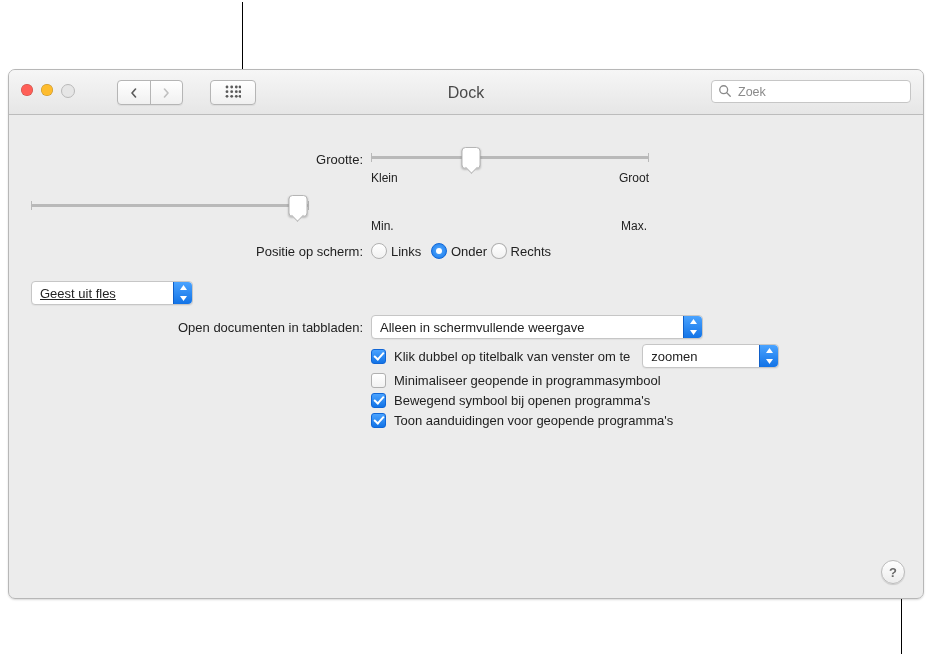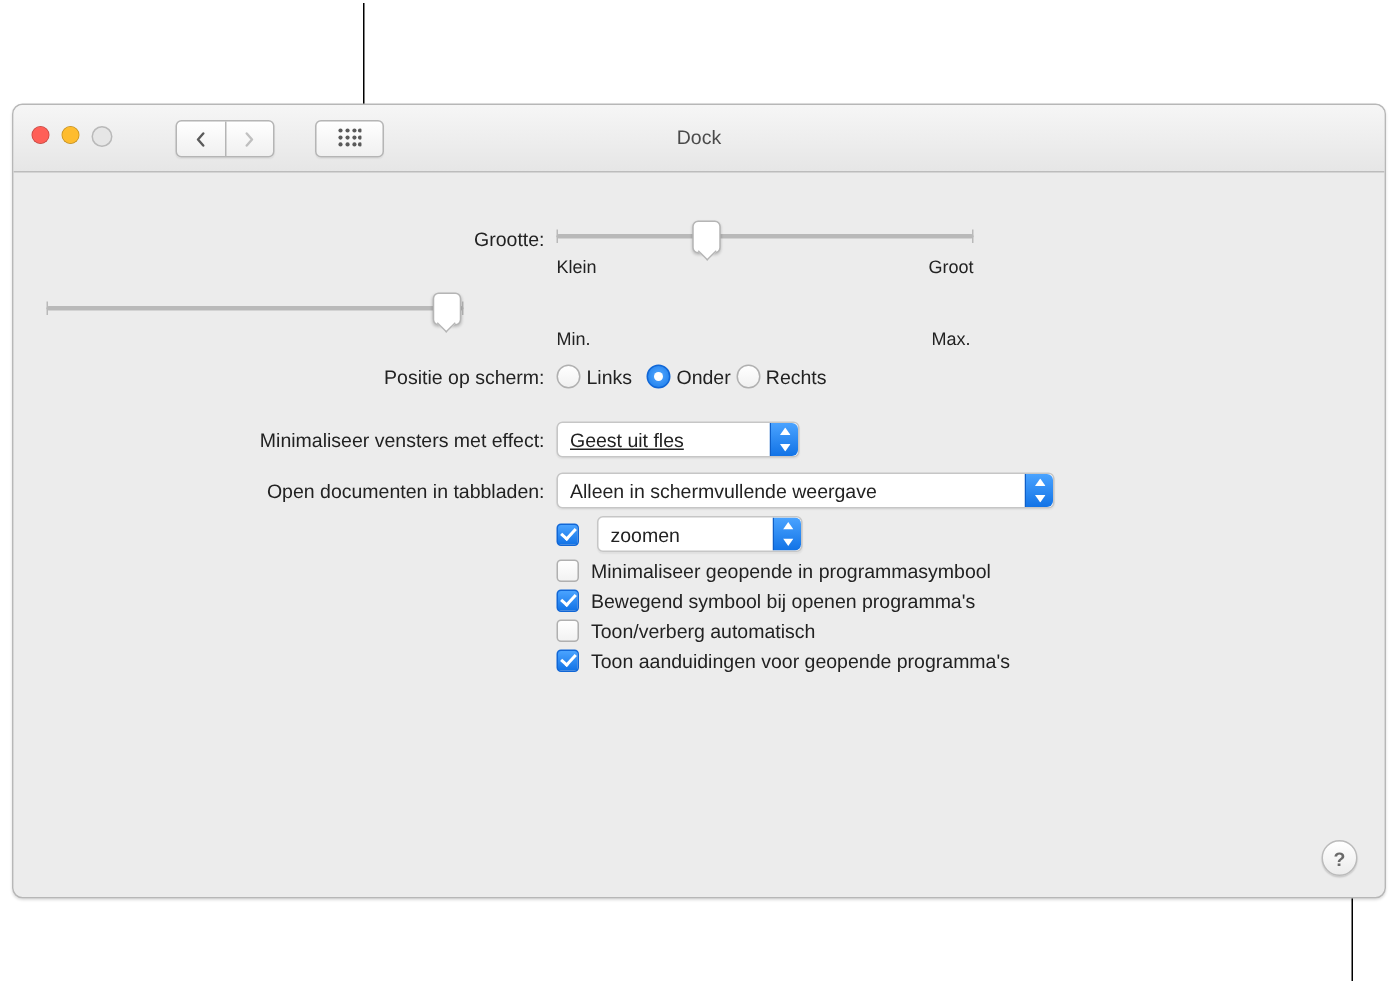"Dock" .title { font-size: 13px -> 16px }
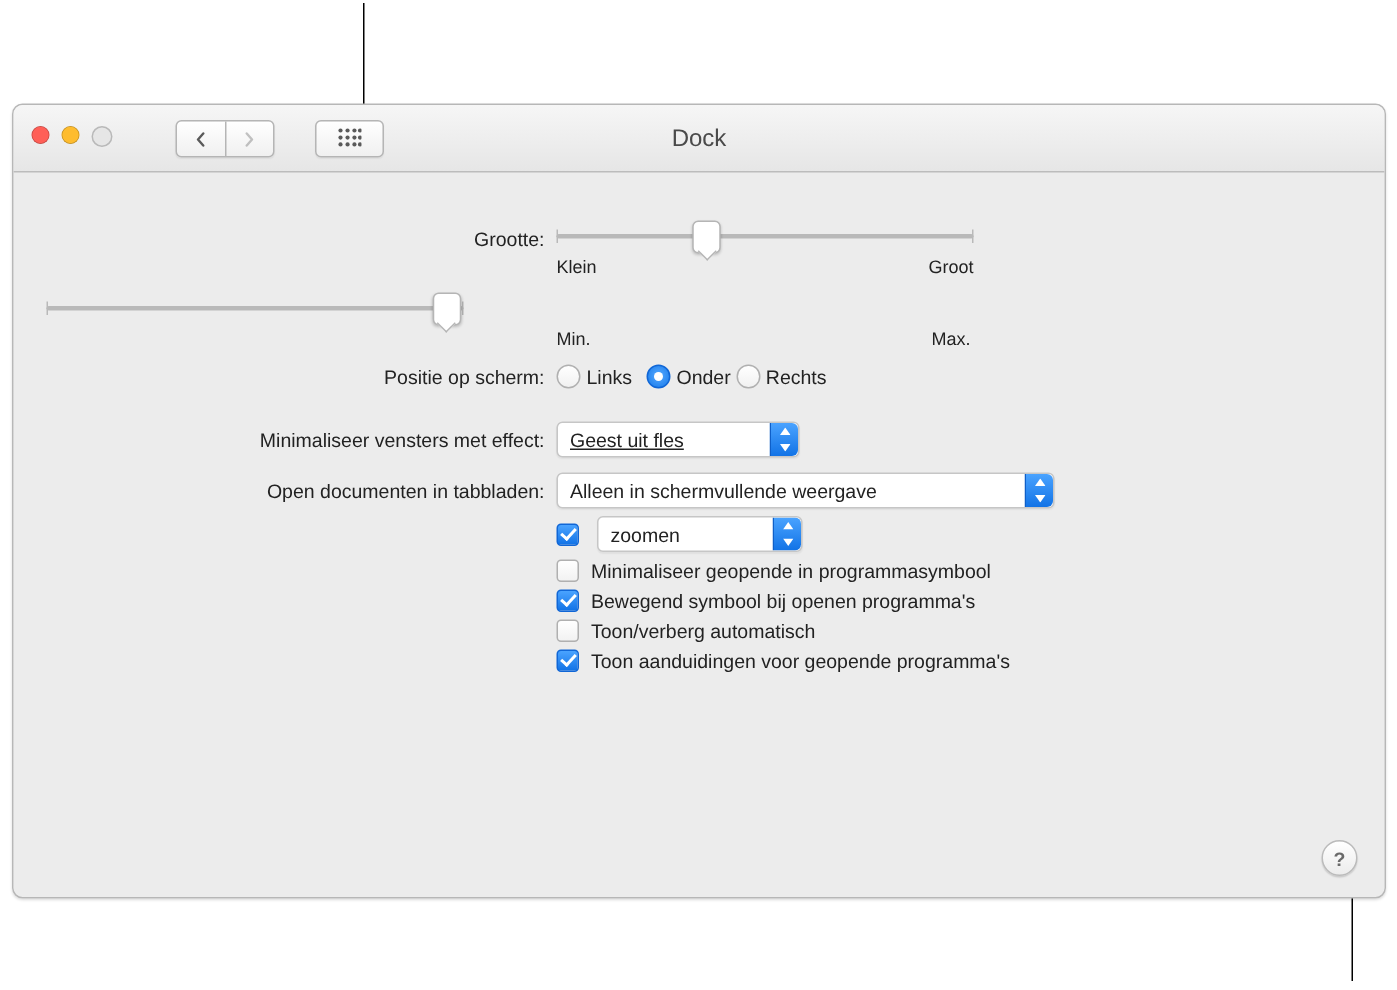"Zoek" div.searchwrap { html: none -> <div> <svg> <circle></circle> <line></line> </svg> <input> </div> }
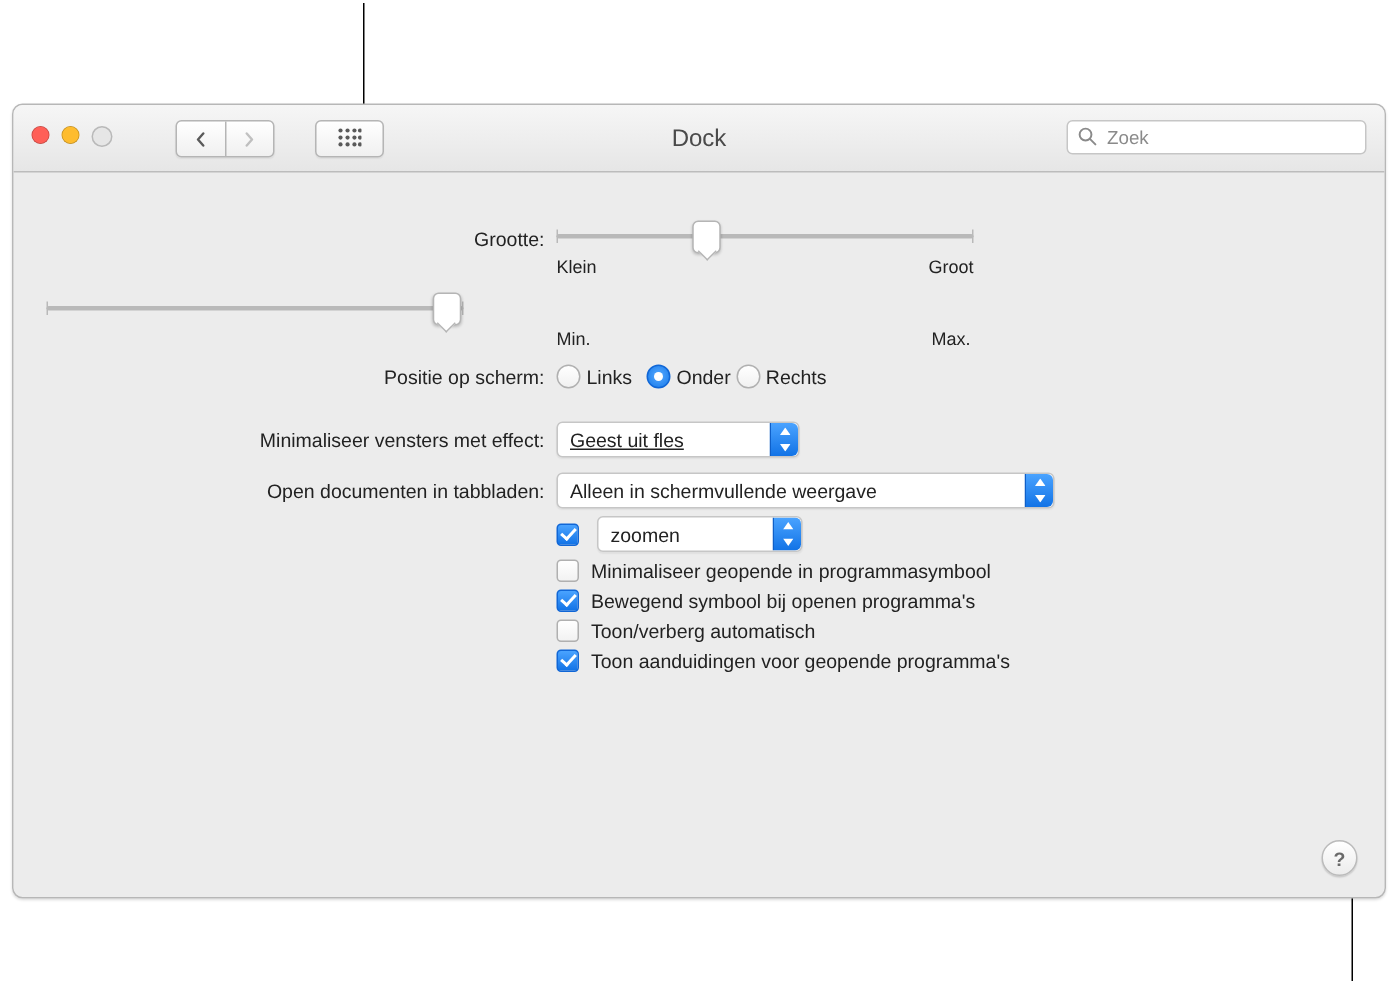"Minimaliseer vensters met effect:" div.lab { html: <div> <span>Minimaliseer vensters met effect:</span> </div> -> none }
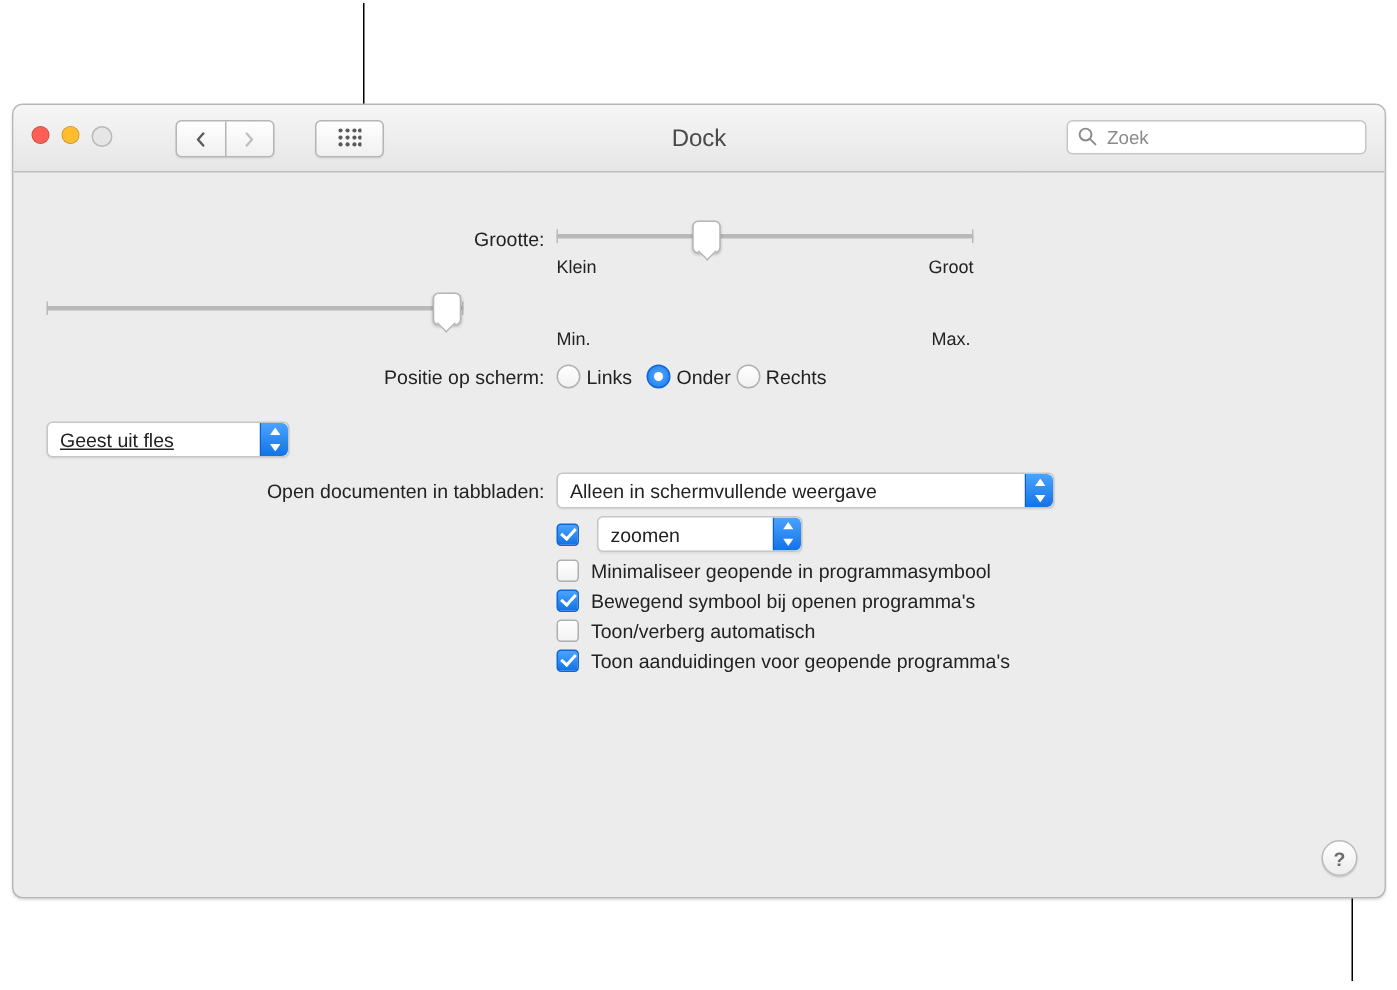"Klik dubbel op titelbalk van" span { html: none -> <span>Klik dubbel op titelbalk van venster om te</span> }
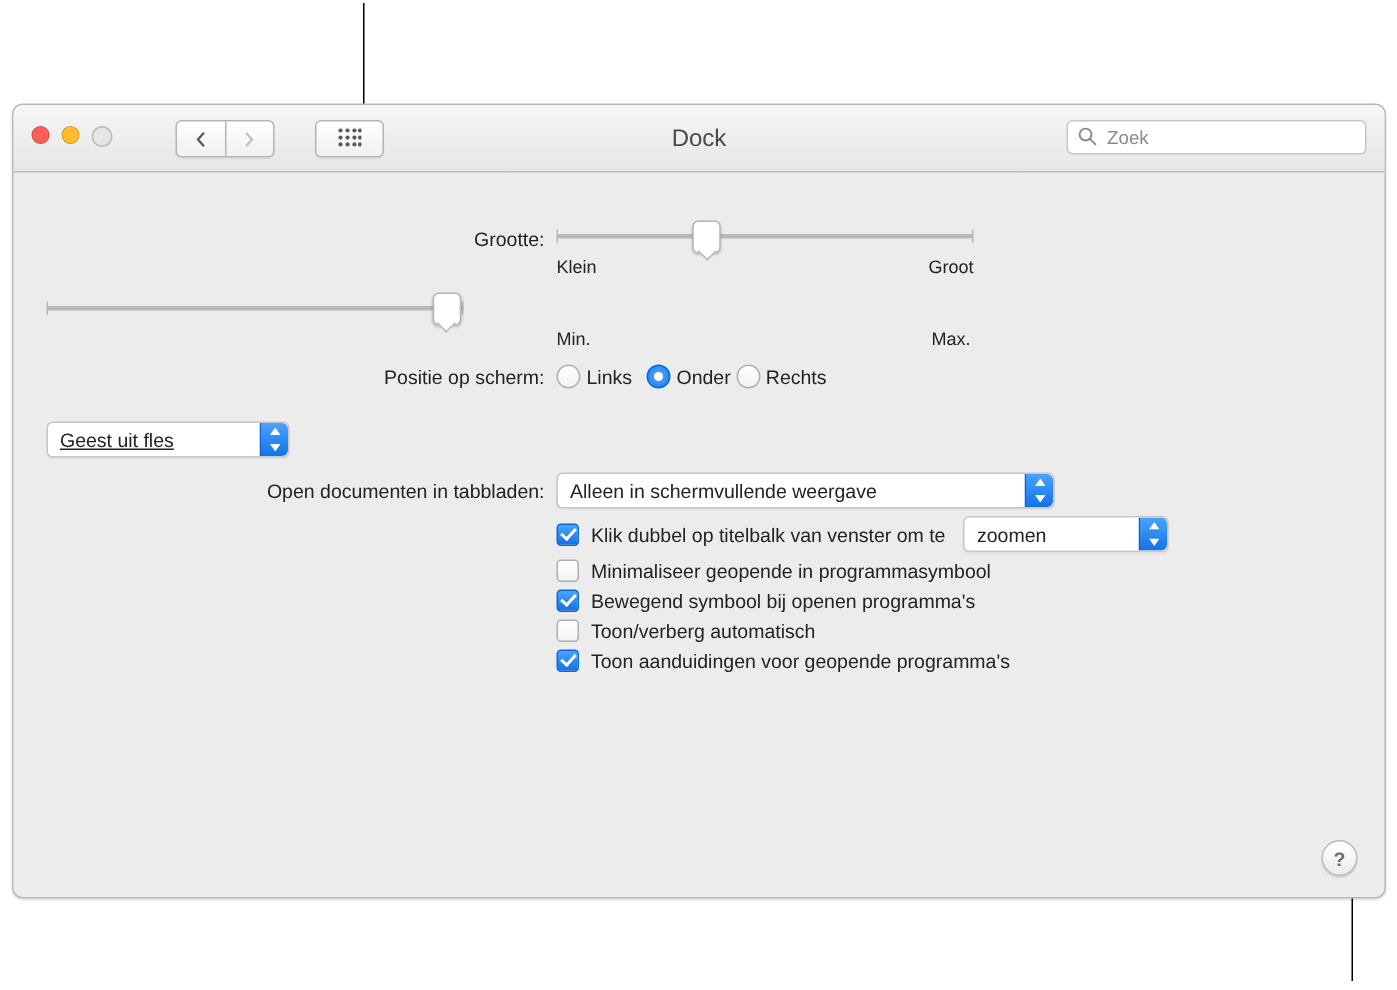"Toon/verberg automatisch" div.chkline { html: <div> <input> <span>Toon/verberg automatisch</span> </div> -> none }
